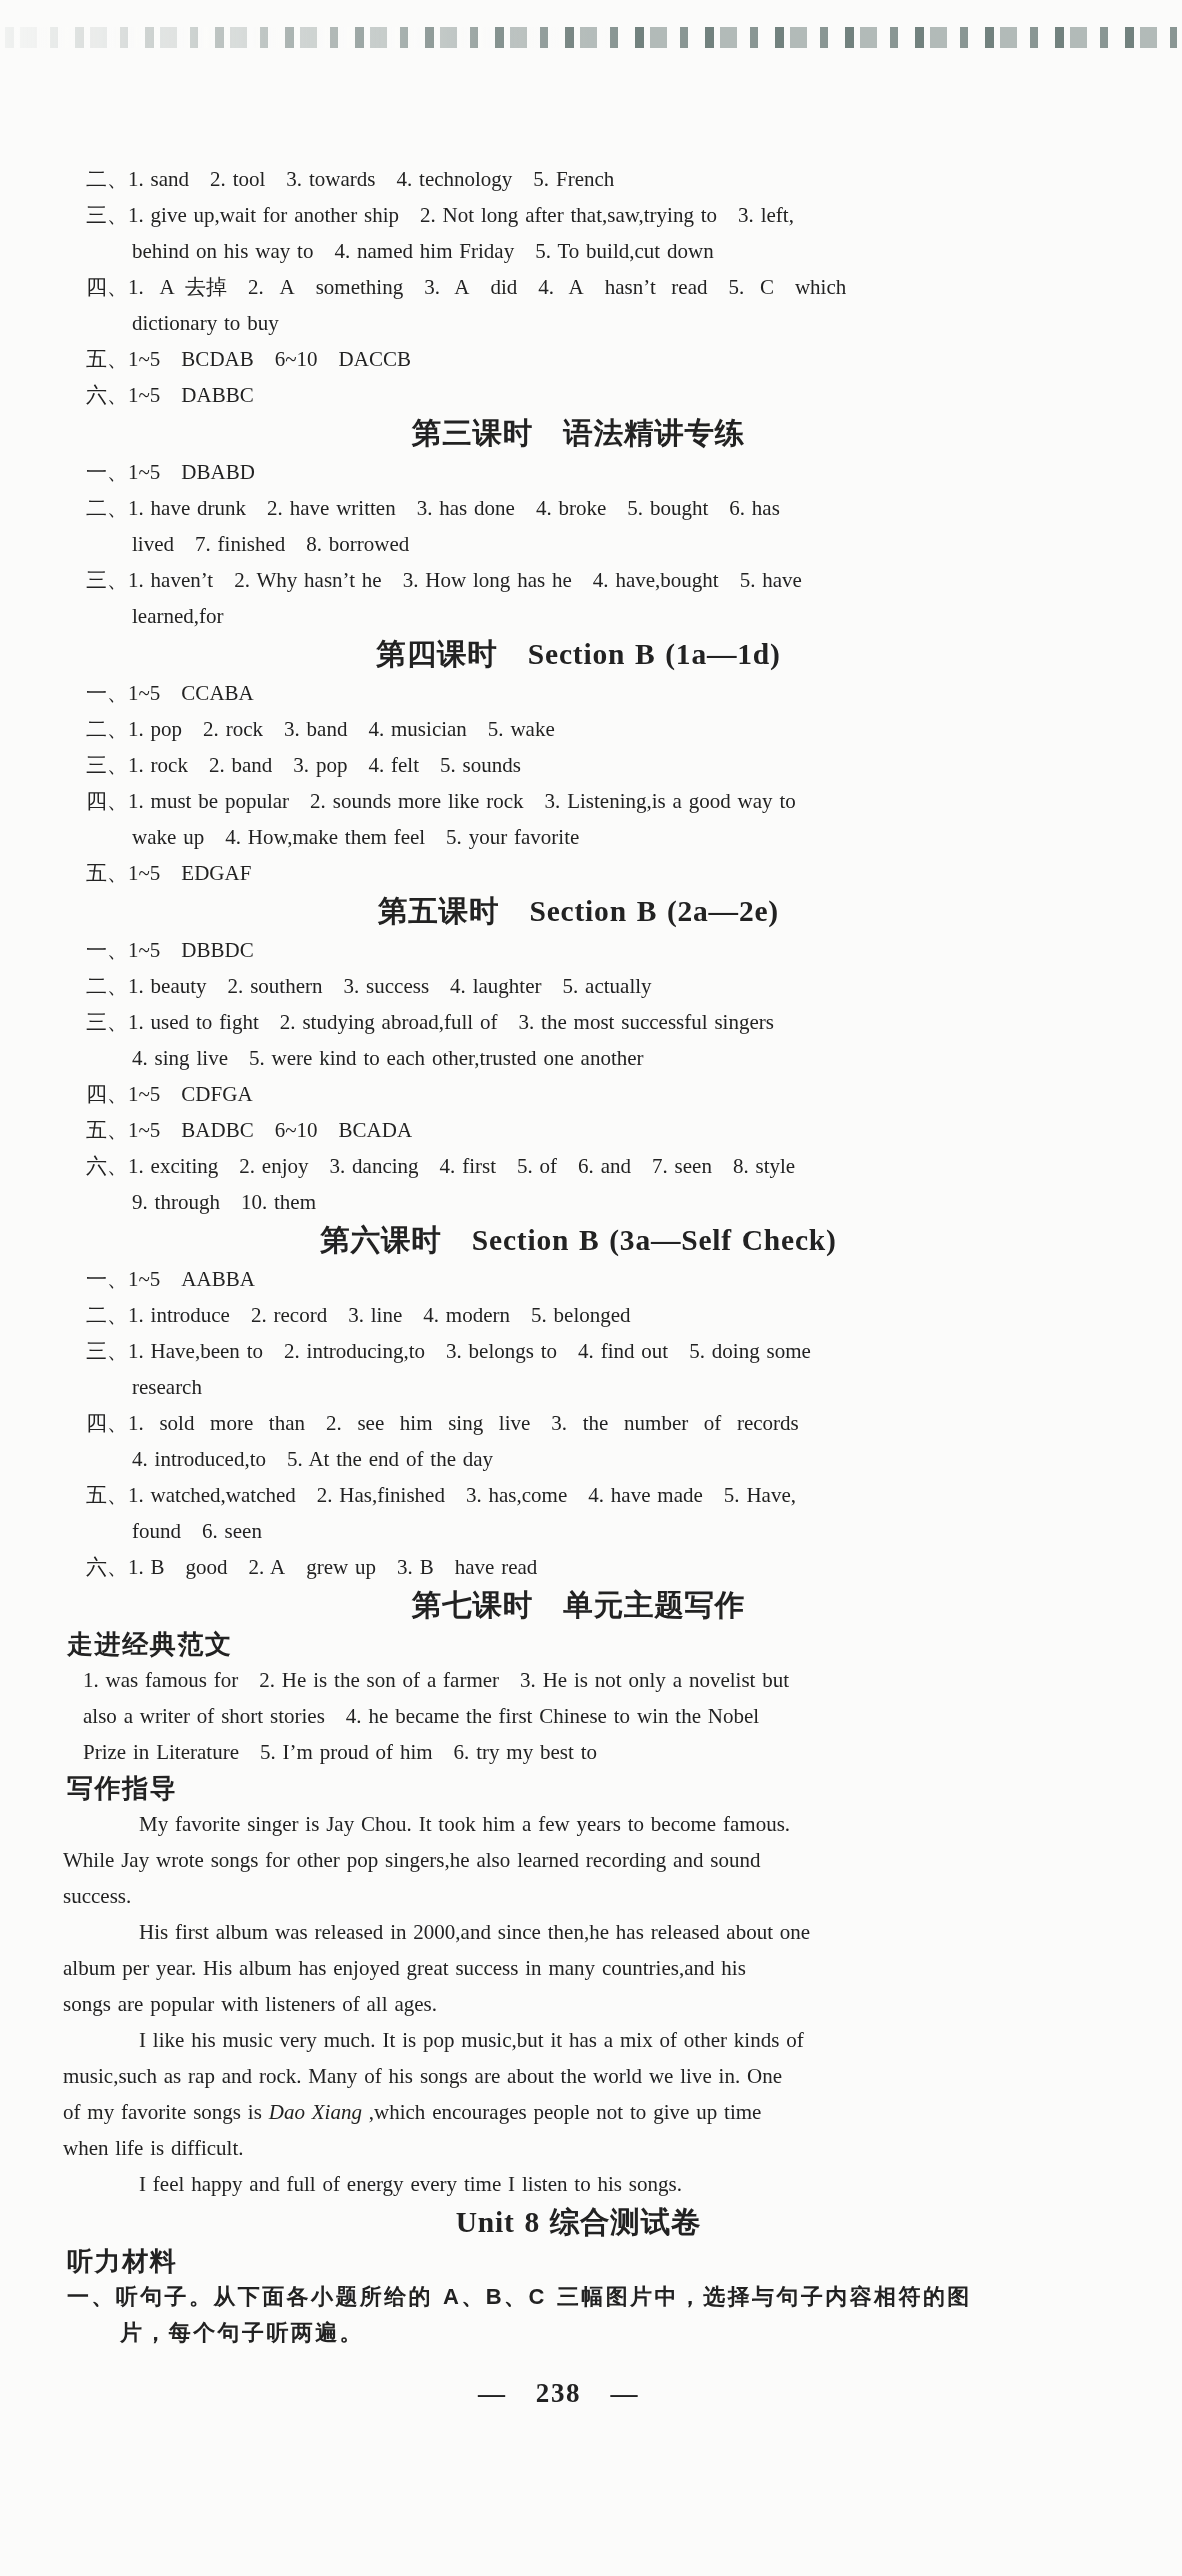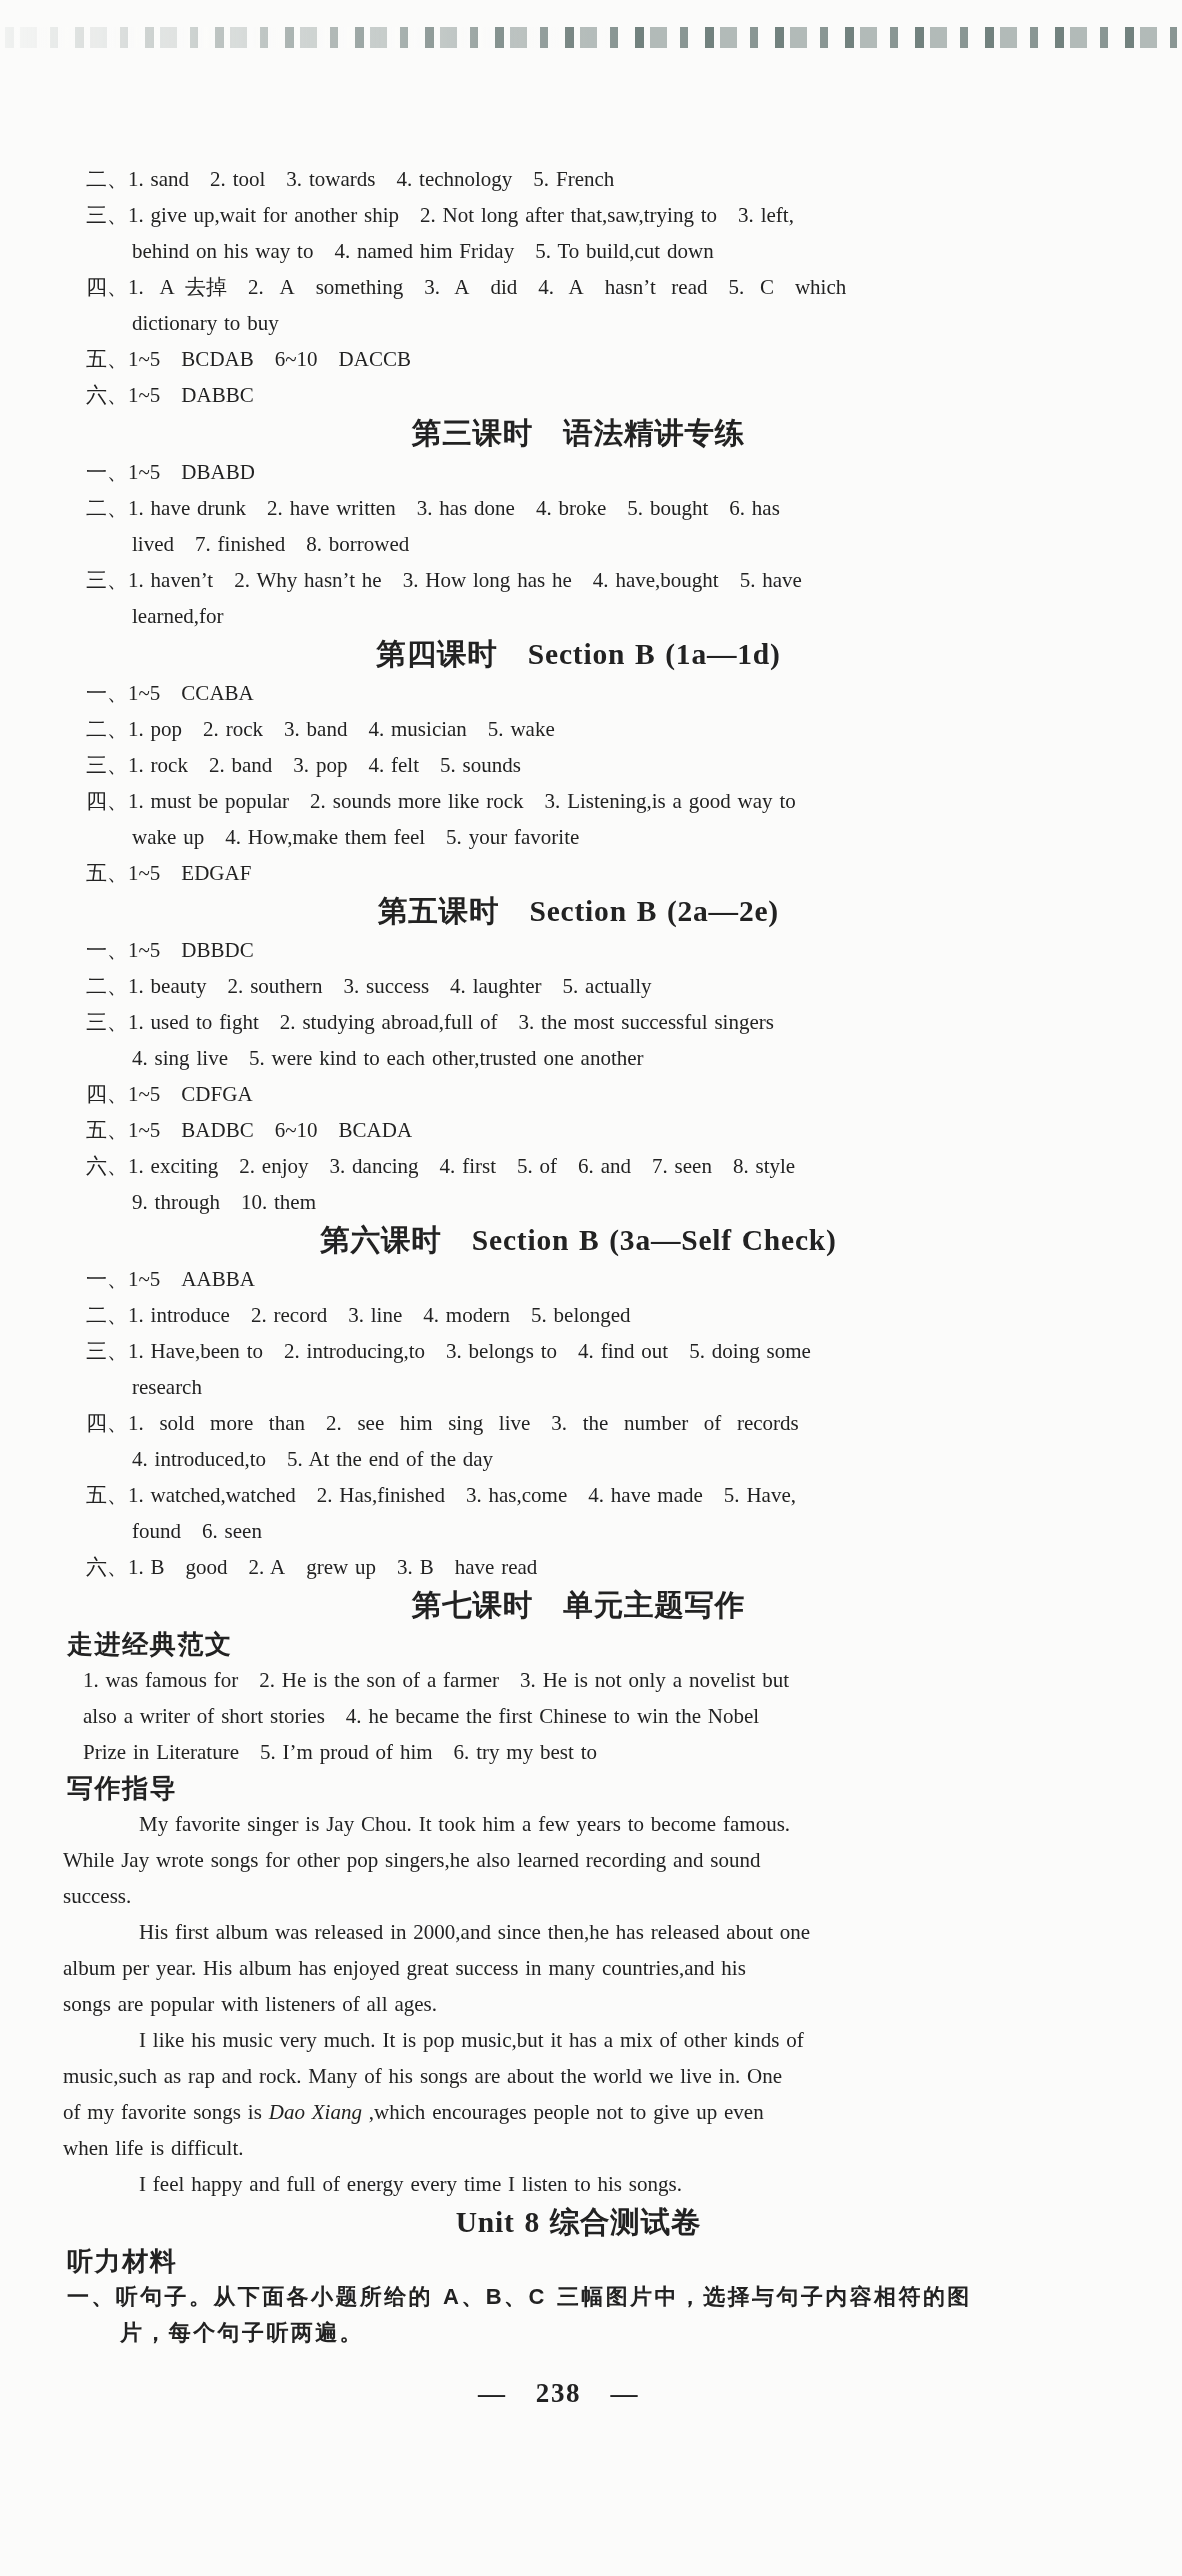",which encourages people not to" span { text: even -> time }
